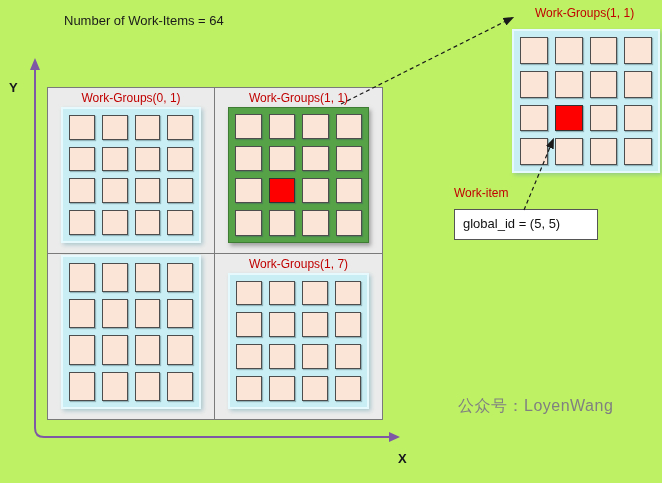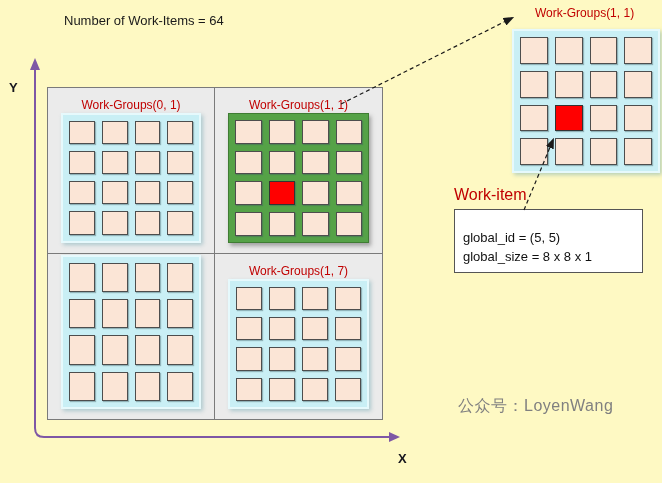"Number of Work-Items = 64" .stage { background: #fef9c3 -> #bef264 }
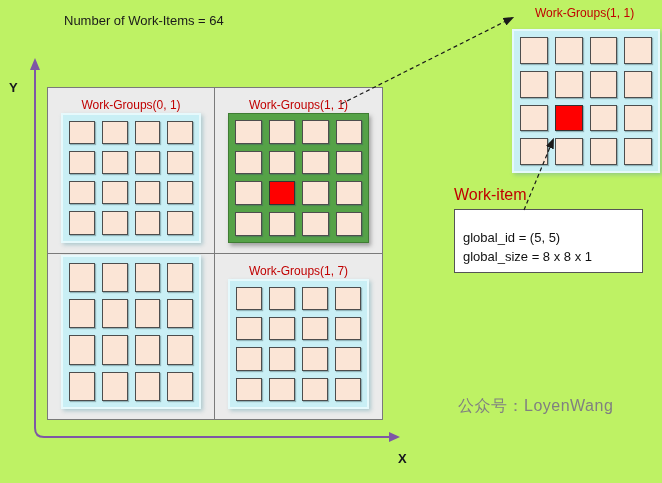"Work-Groups(0, 1)" .q-label { height: 24px -> 18px; padding-top: 10px -> 3px }
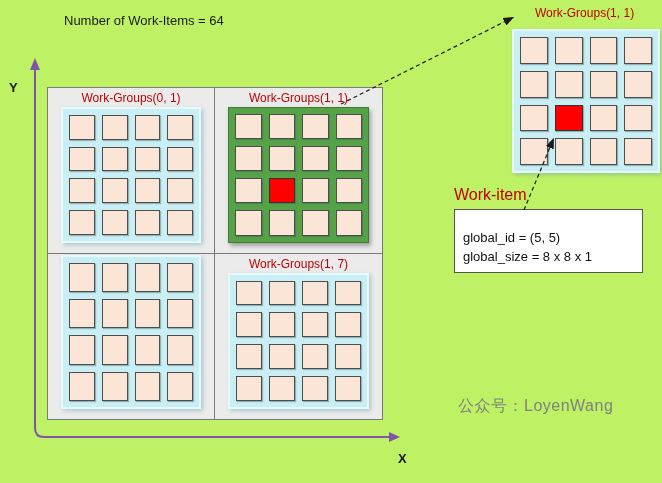"Work-item" .workitem-label { font-size: 16px -> 12px }
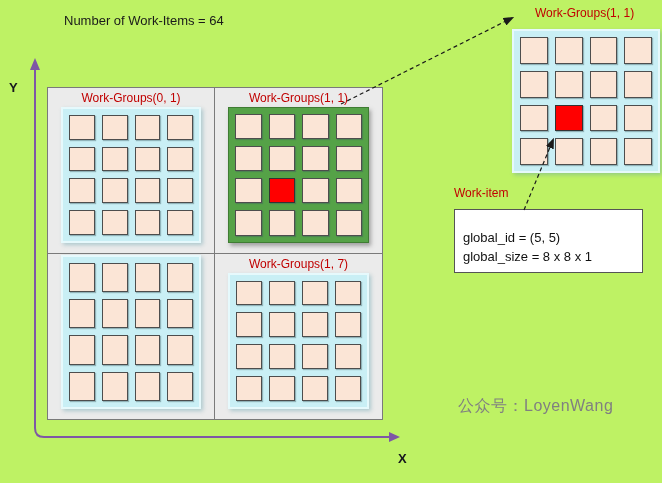"global_id = (5, 5)" .info-box { padding: 18px 4px 6px 8px -> 4px 4px 6px 8px; width: 189px -> 144px }
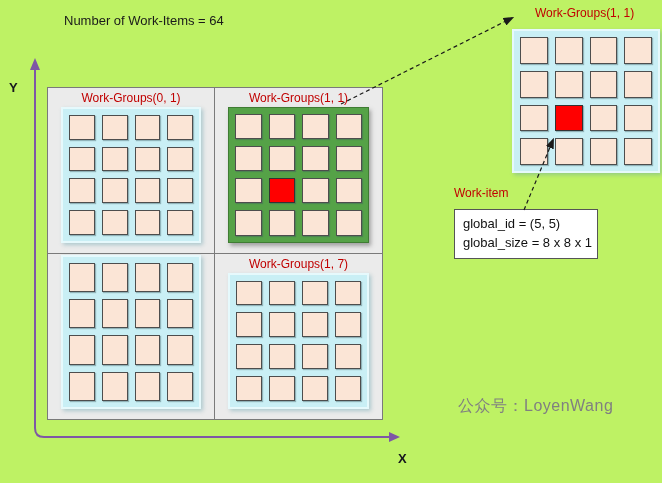"global_size = 8 x 8" div.line { html: <div>global_size = 8 x 8 x 1</div> -> none }
